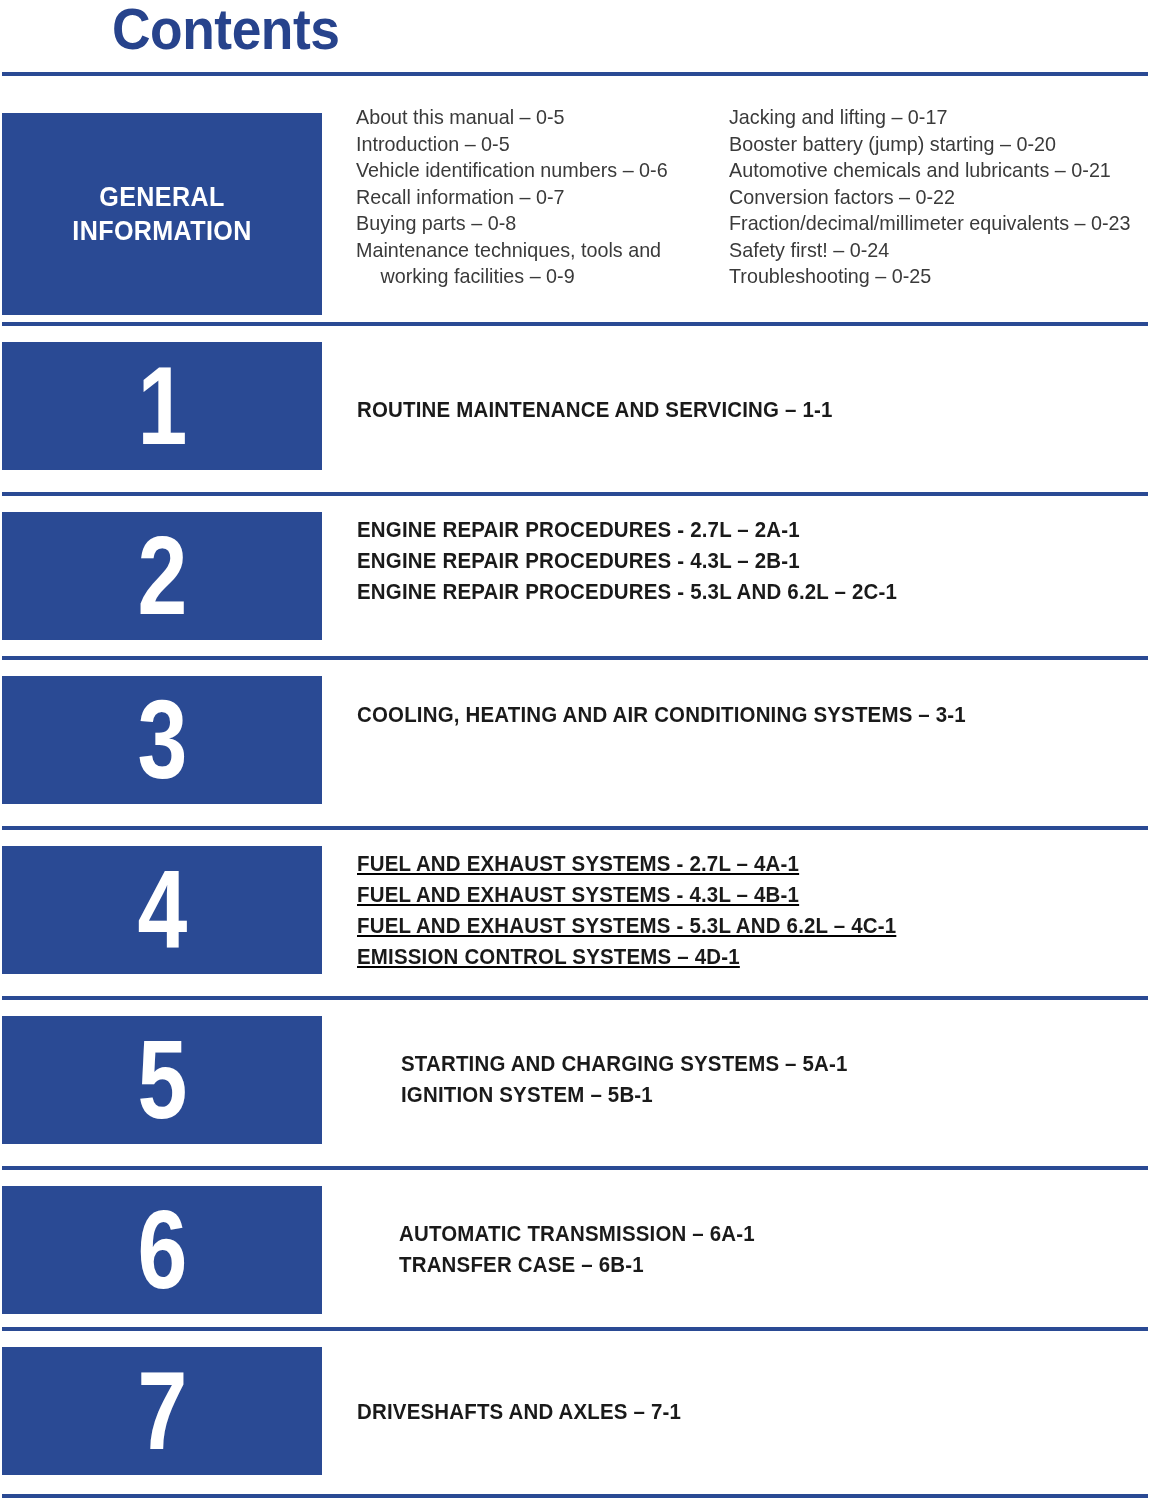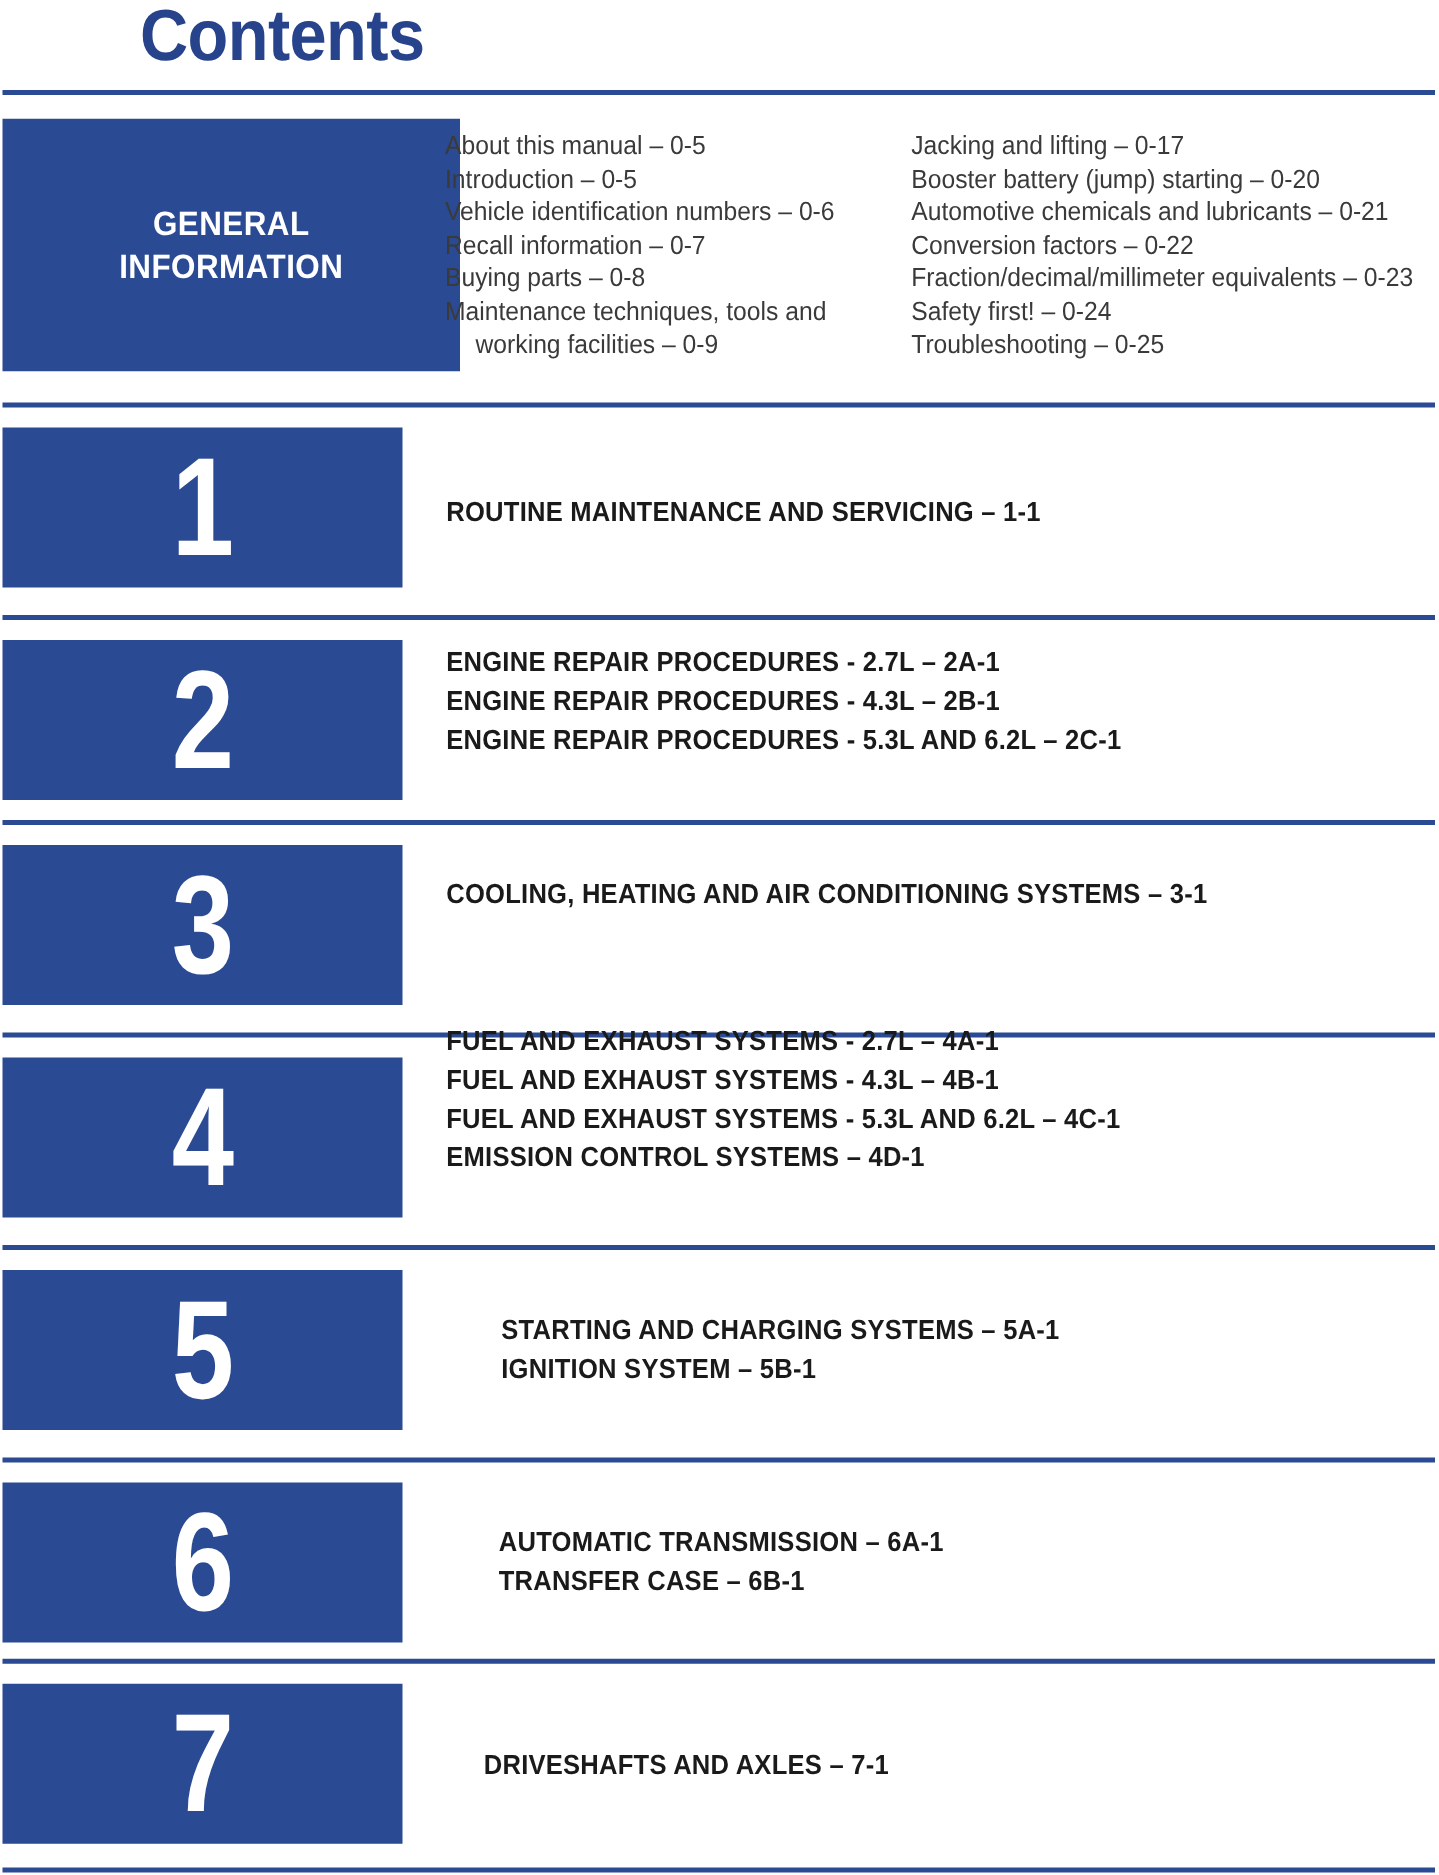"GENERAL" div.numbox { top: 95px -> 113px; width: 366px -> 320px }
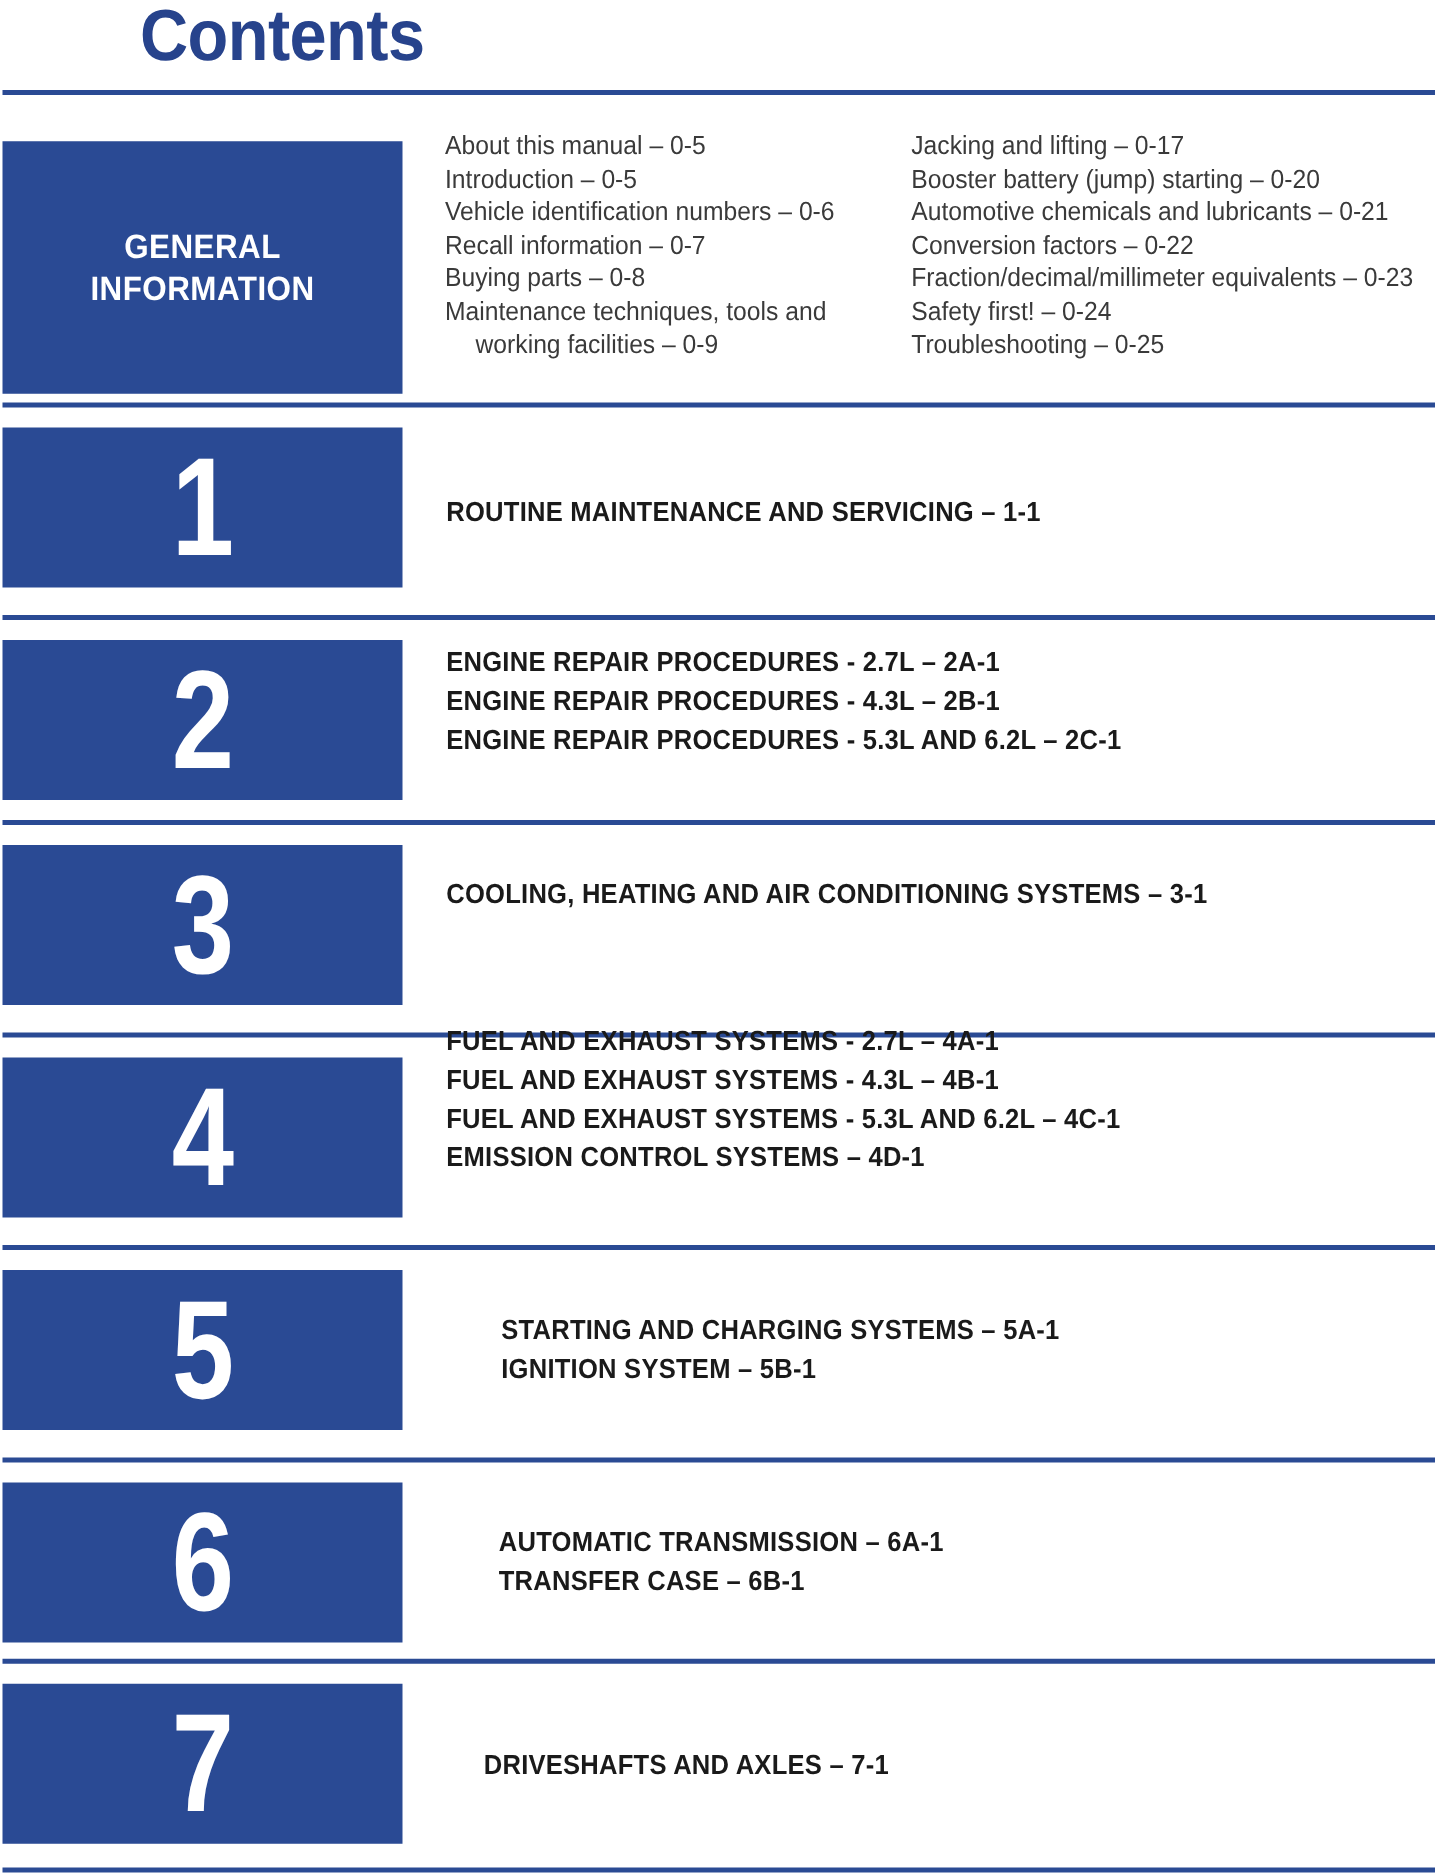"FUEL AND EXHAUST SYSTEMS -" div.entries { text-decoration: none -> underline; top: 817px -> 848px }
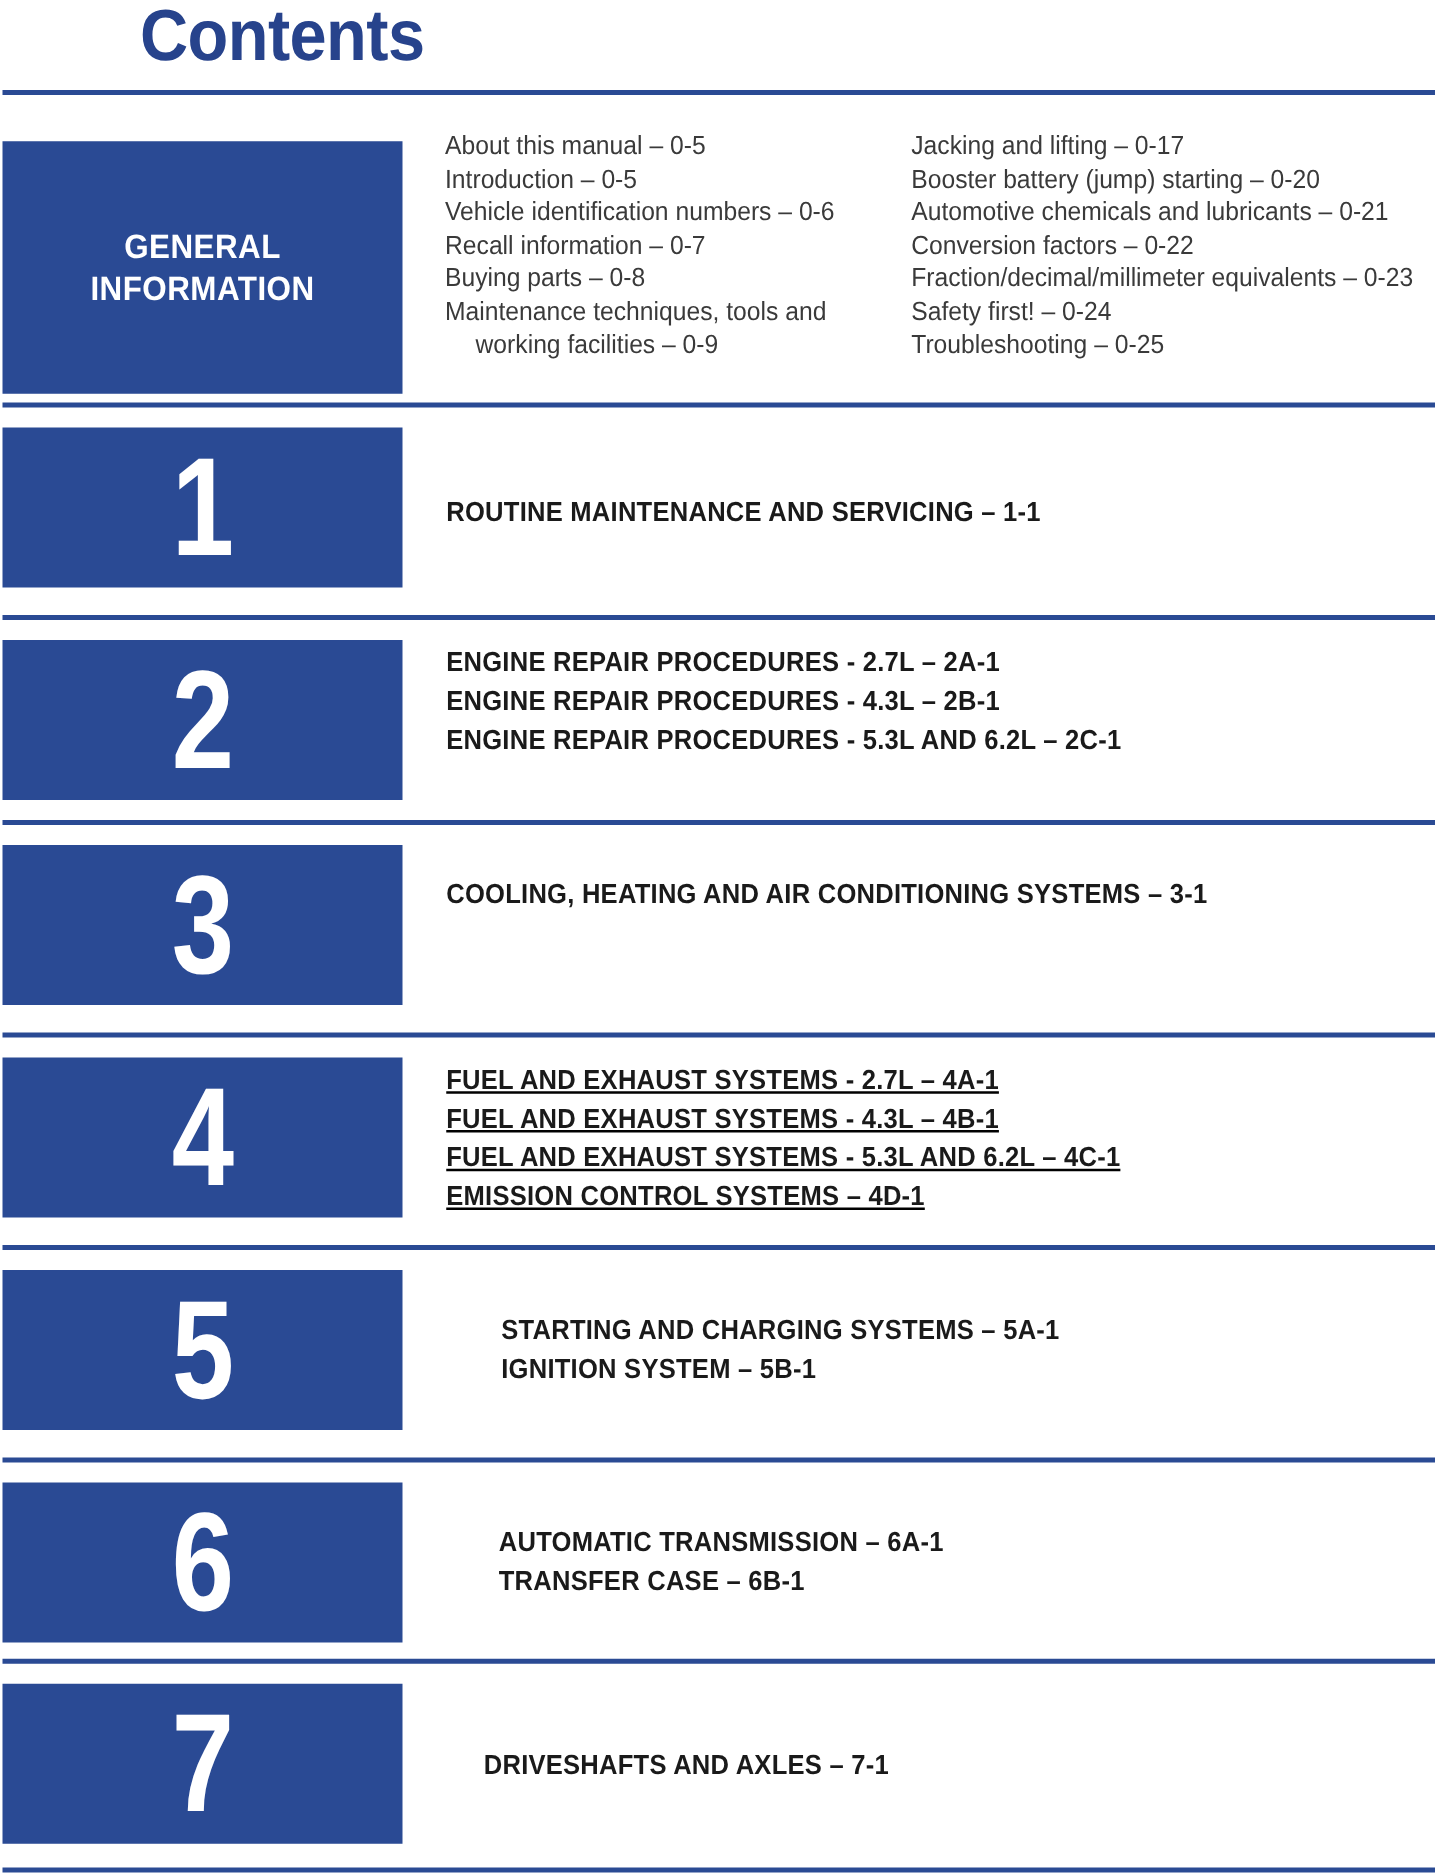"DRIVESHAFTS AND AXLES – 7-1" div.entries { margin-left: 30px -> none }
